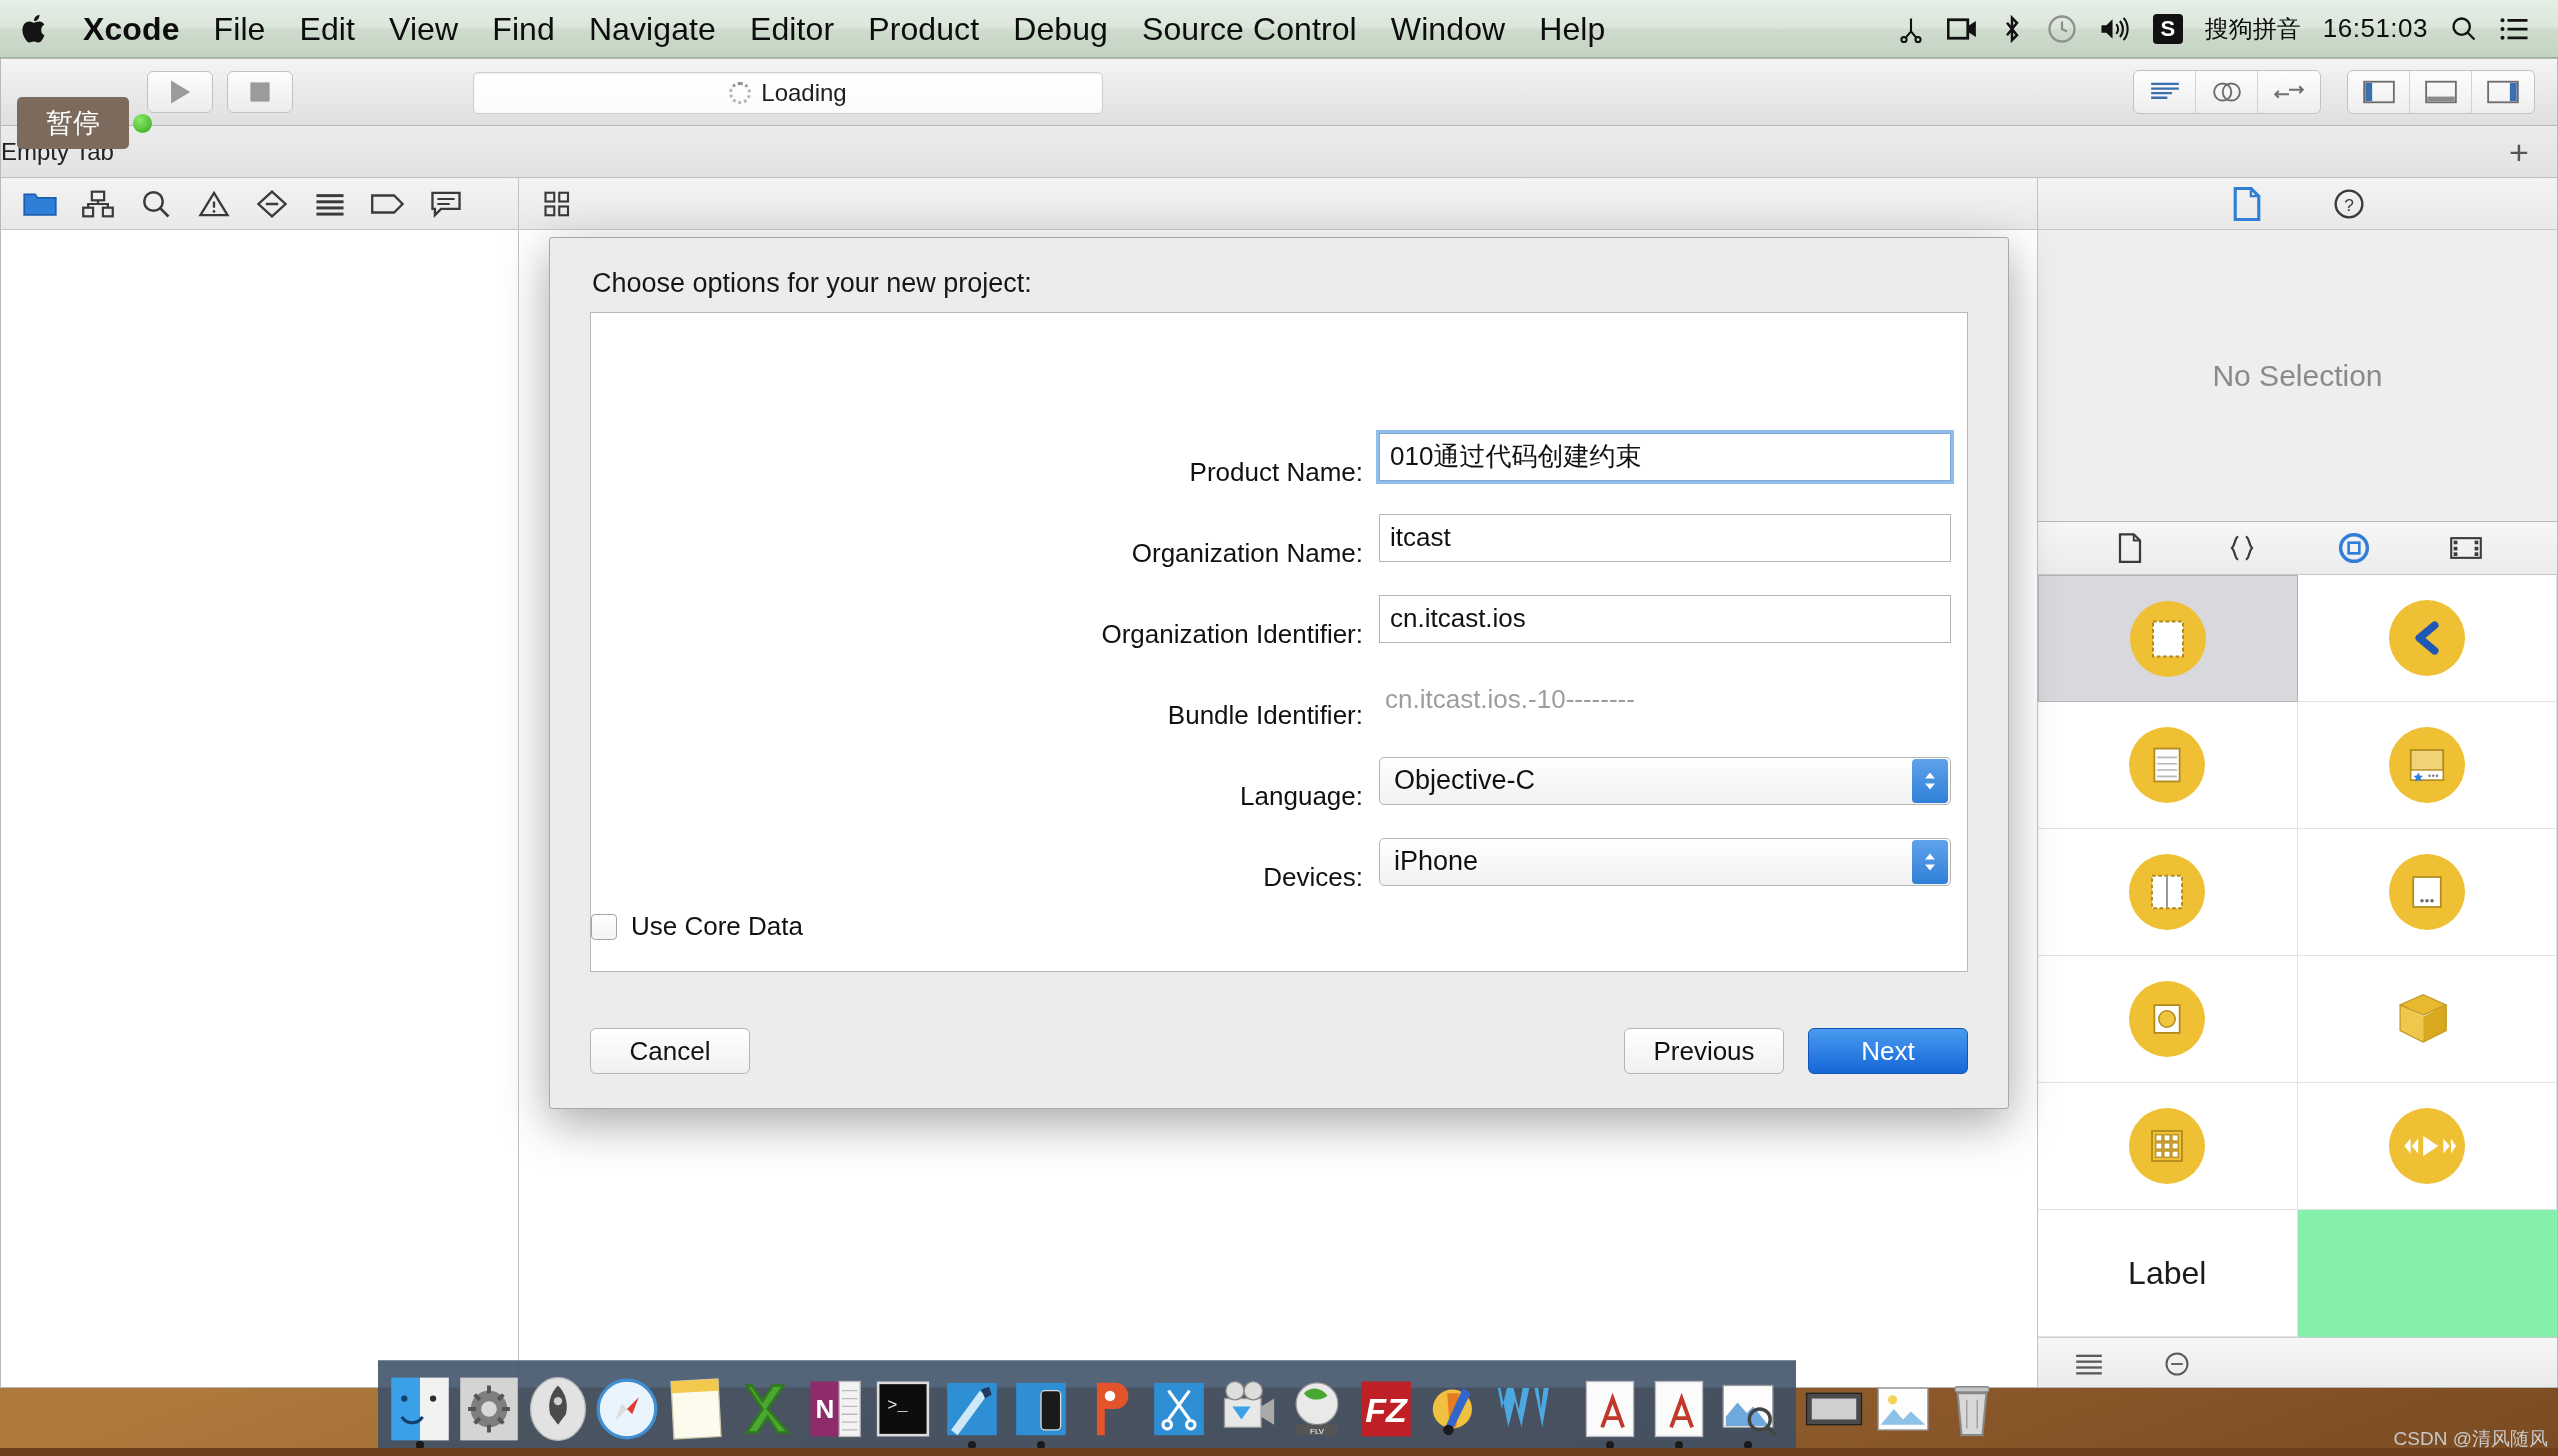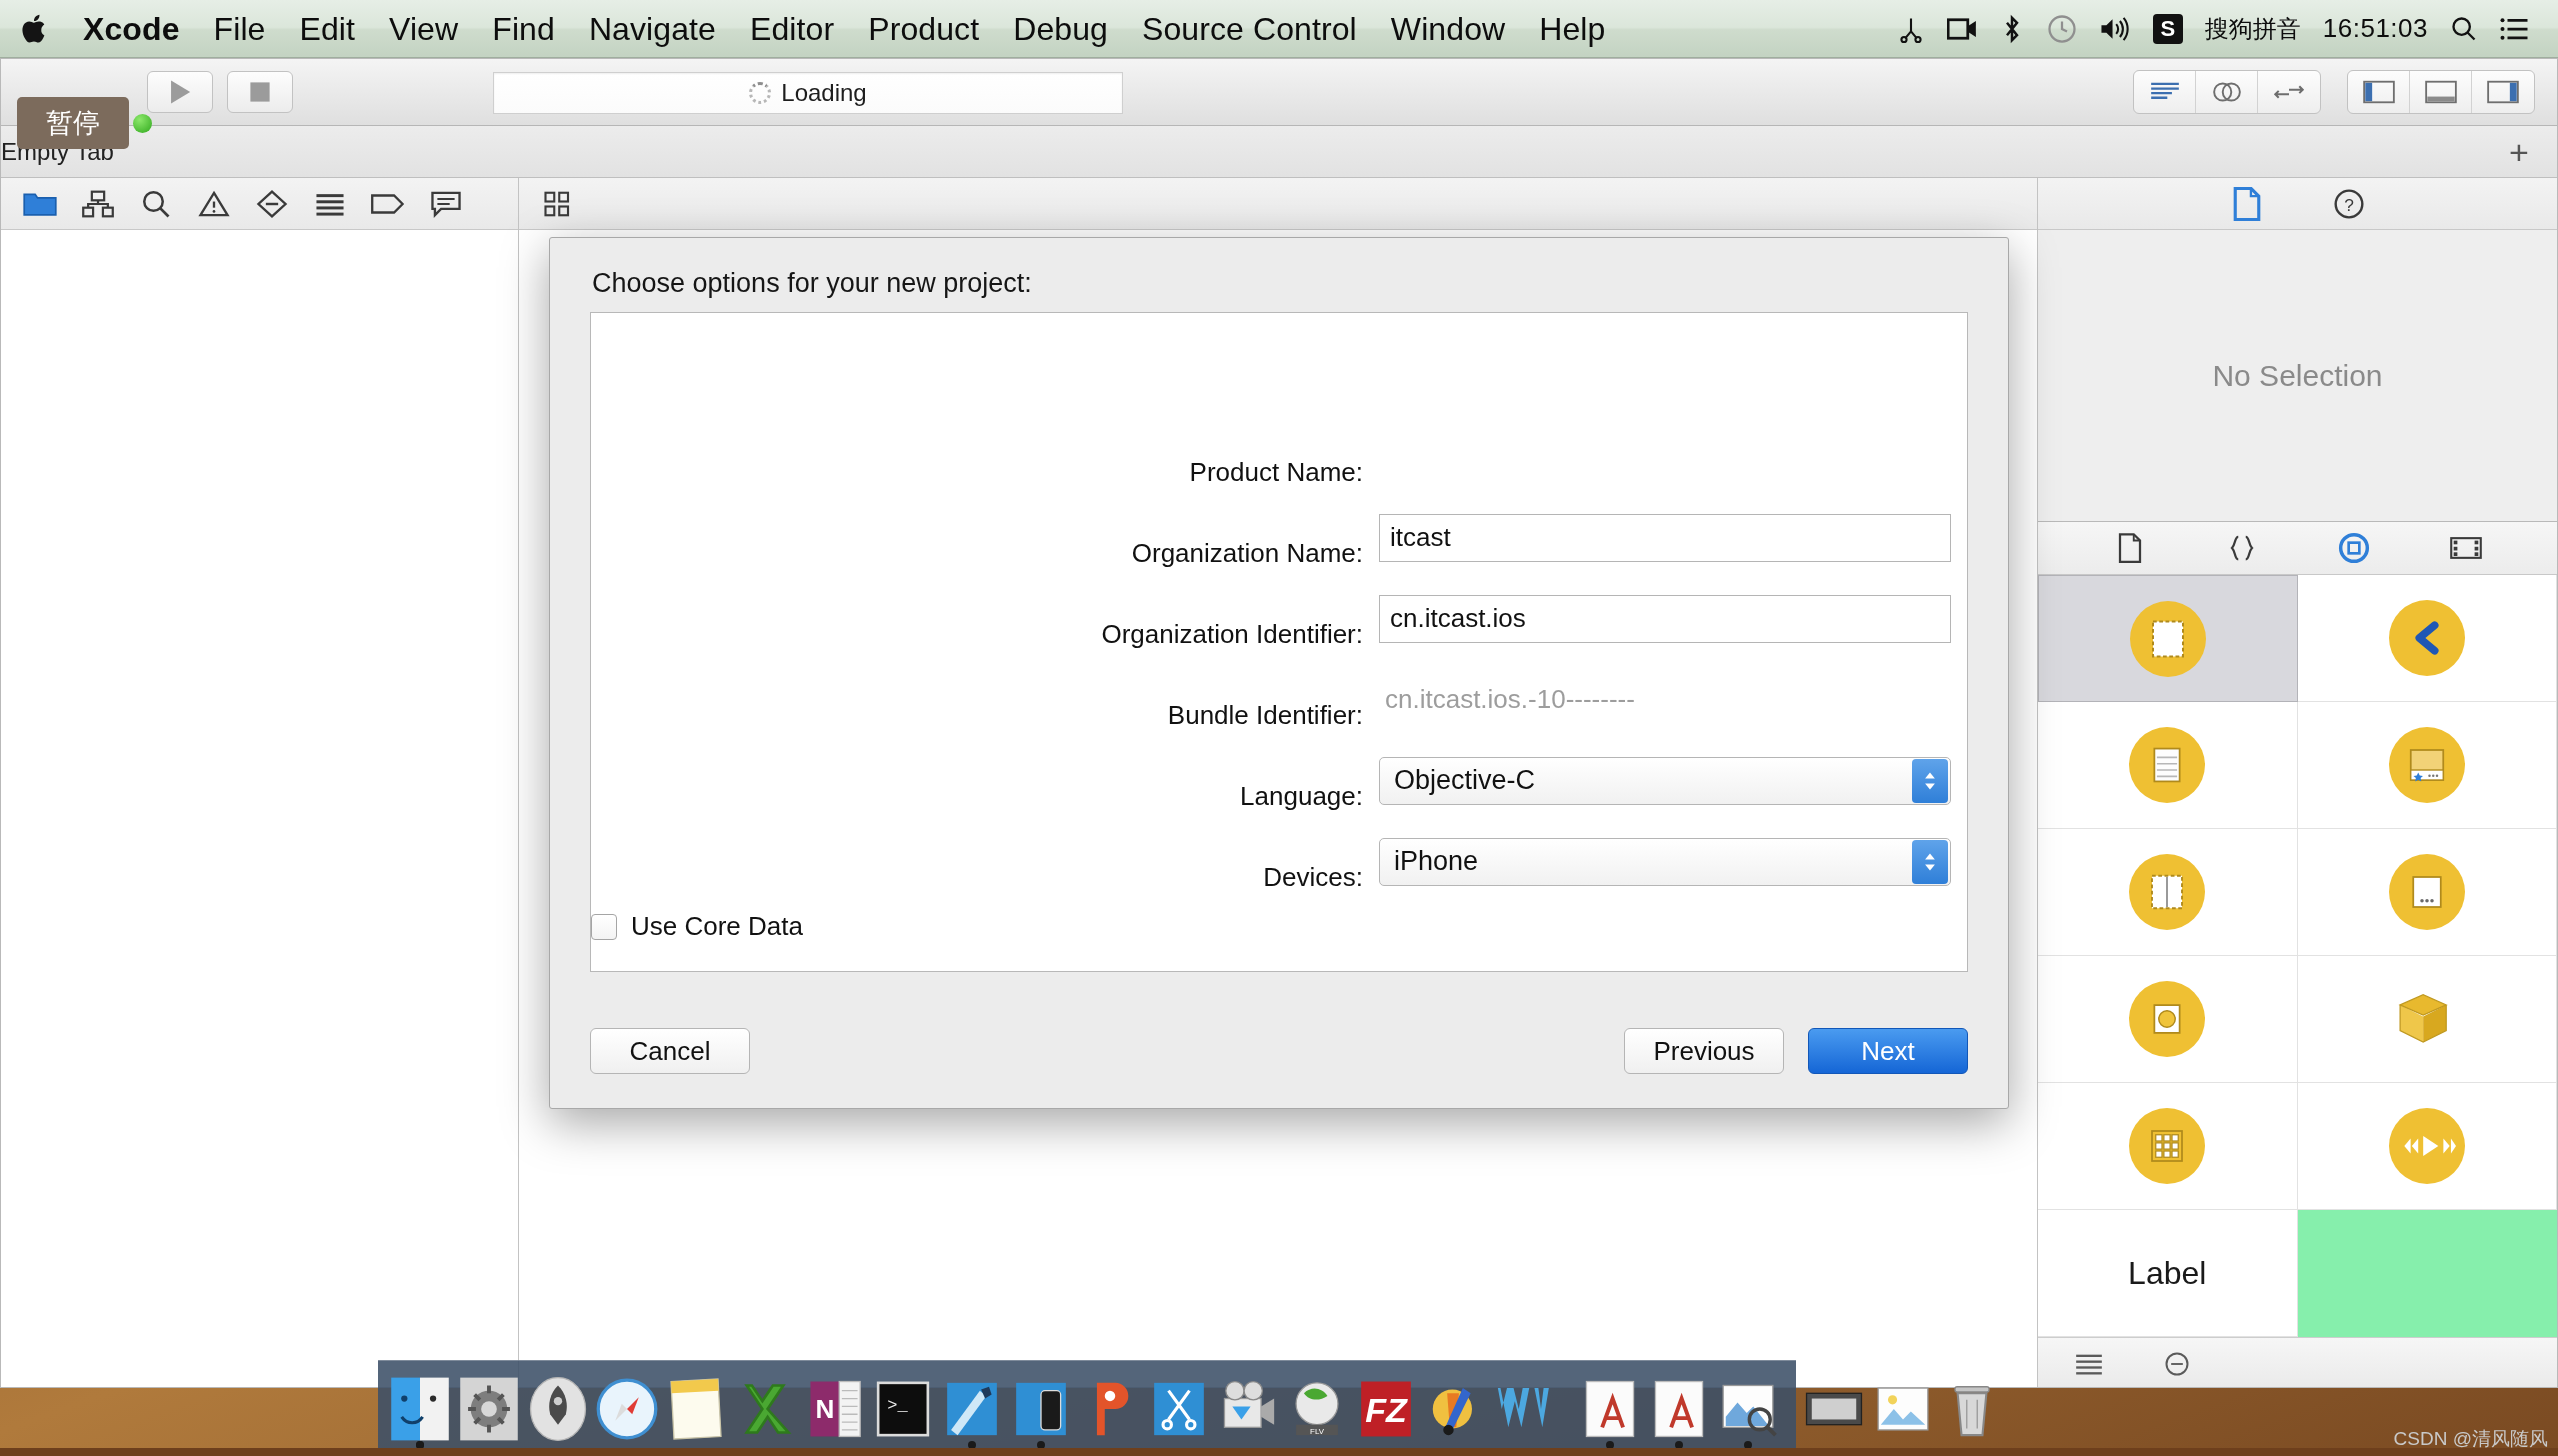"Loading" .status-field { border-radius: 0 -> 5px; left: 492px -> 472px }
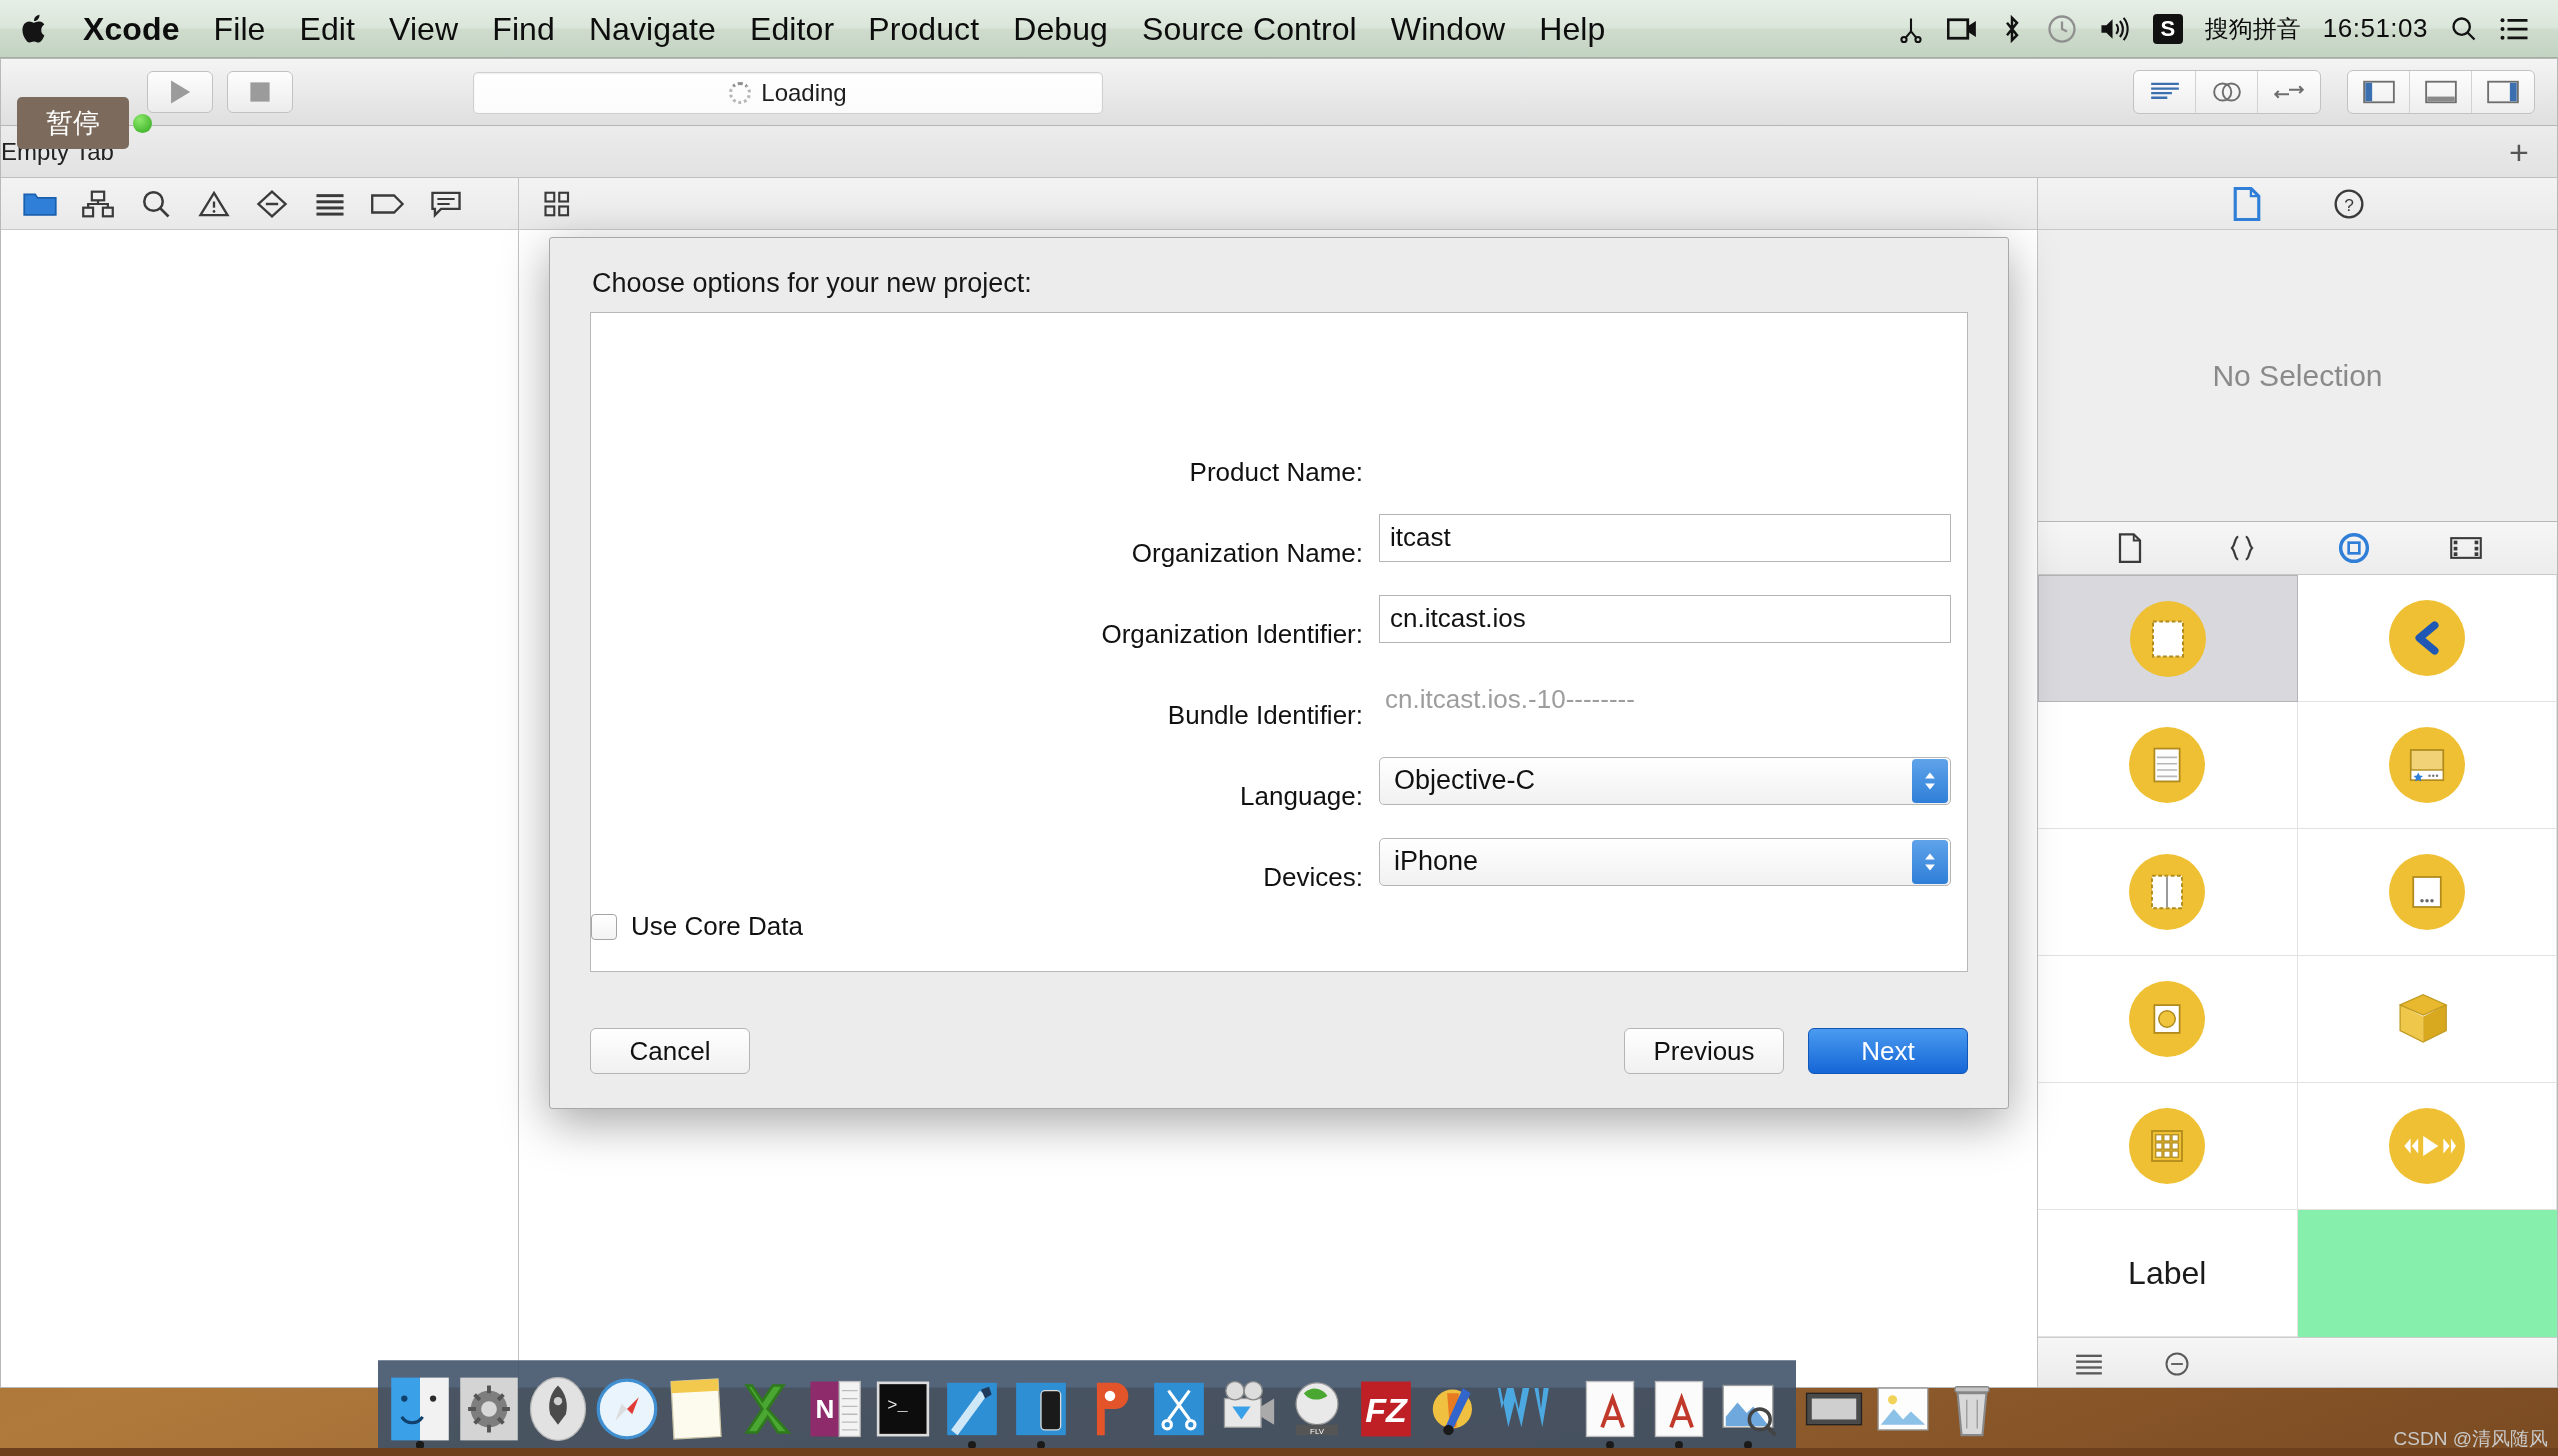"010通过代码创建约束" div.form-control { html: none -> <div> <input> </div> }
